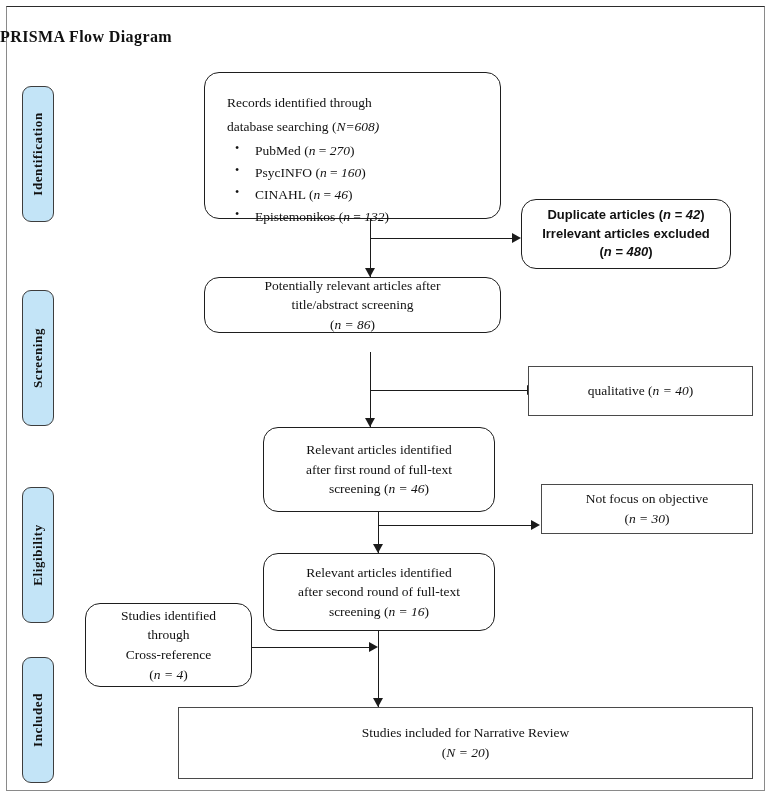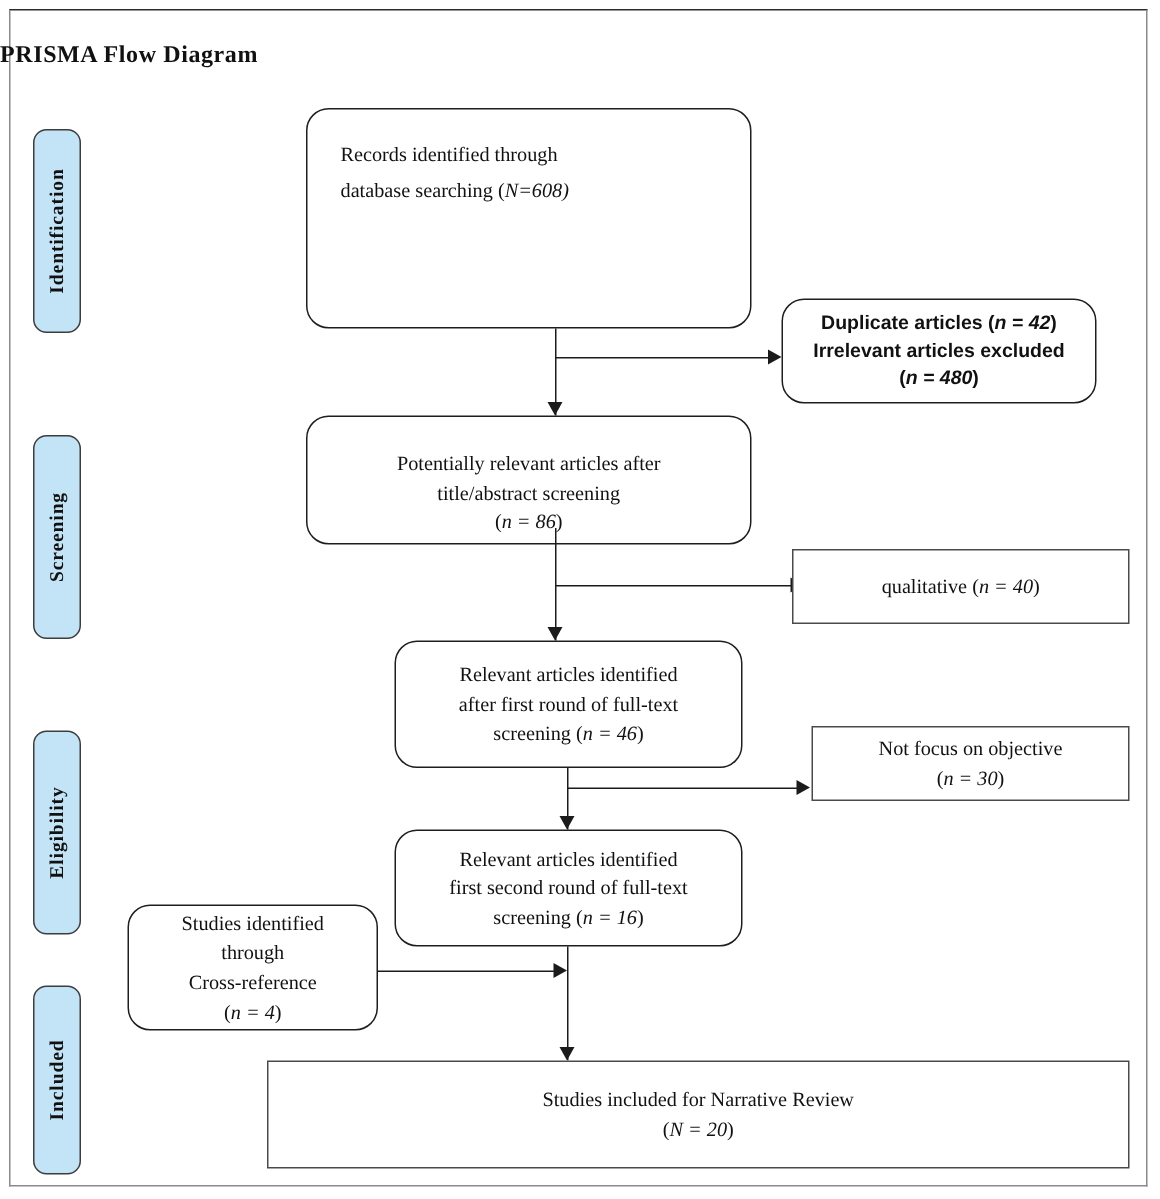"PubMed (n = 270)" ul { html: none -> <ul> <li><span>PubMed</span> (<i>n</i> = <i>270</i>)</li> <li><span>PsycINFO</span> (<i>n</i> = <i>160</i>)</li> <li><span>CINAHL</span> (<i>n</i> = <i>46</i>)</li> <li><span>Epistemonikos</span> (<i>n</i> = <i>132</i>)</li> </ul> }
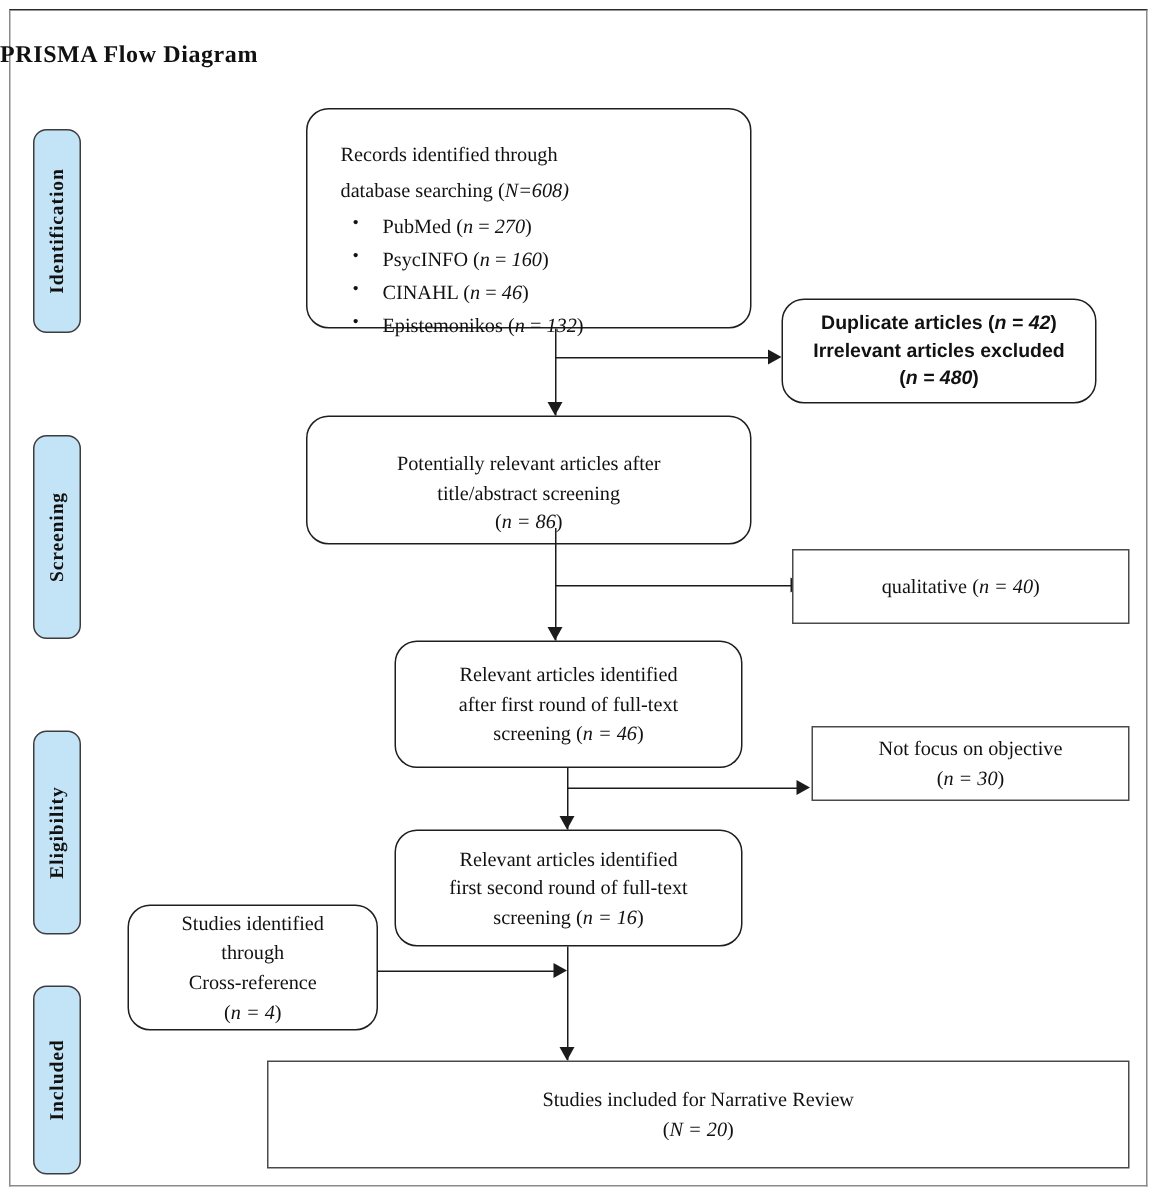"Potentially relevant articles after" div.box { height: 86px -> 56px; justify-content: flex-end -> none }
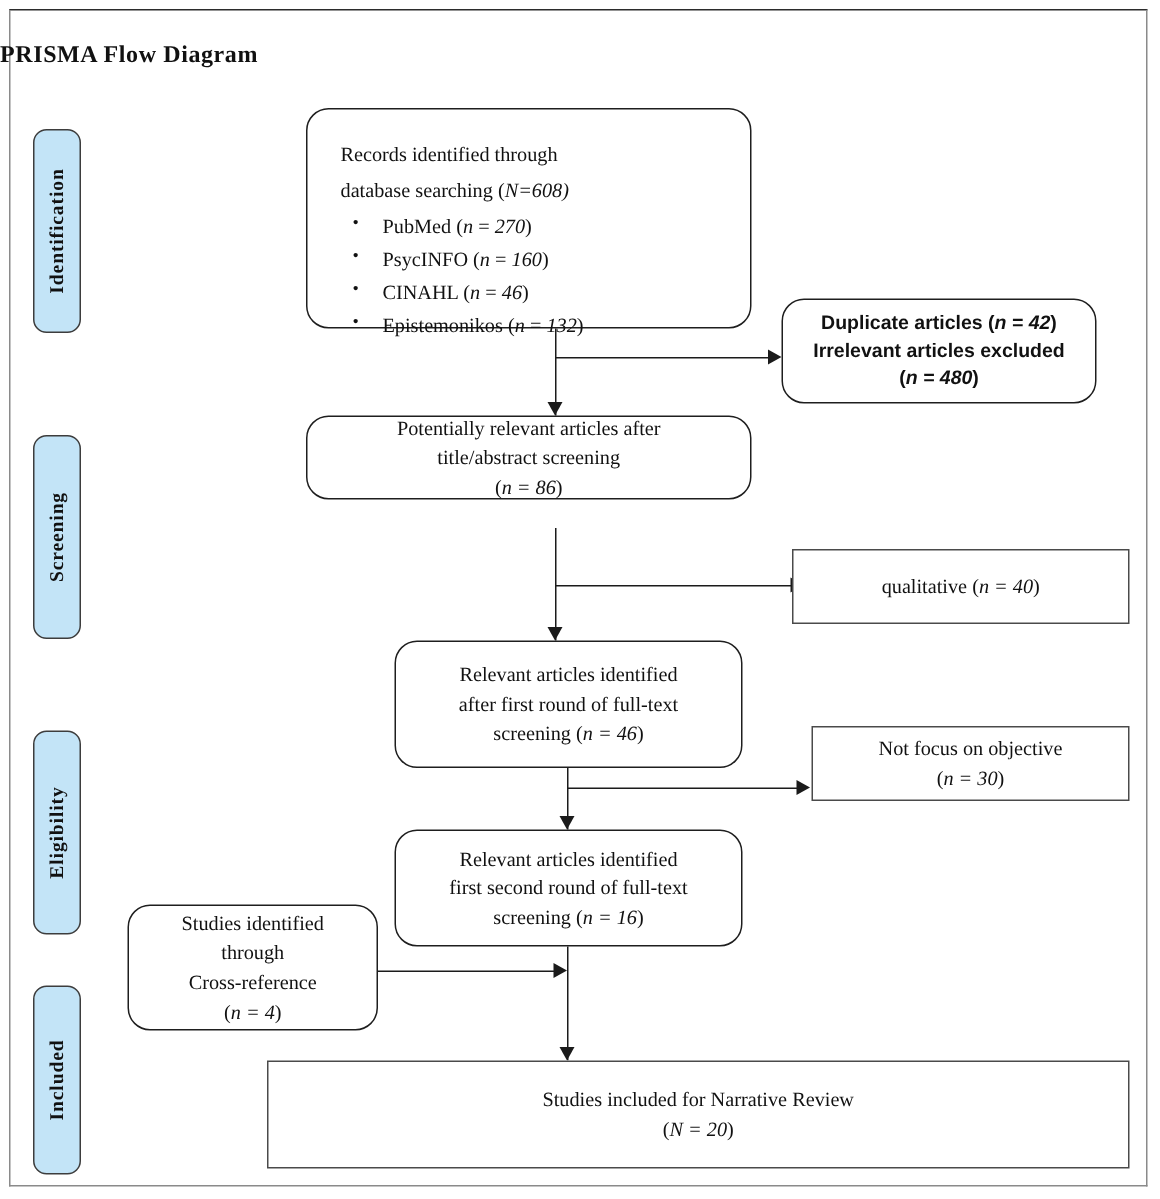"first second round of full-text" span.ln { text: first -> after }
